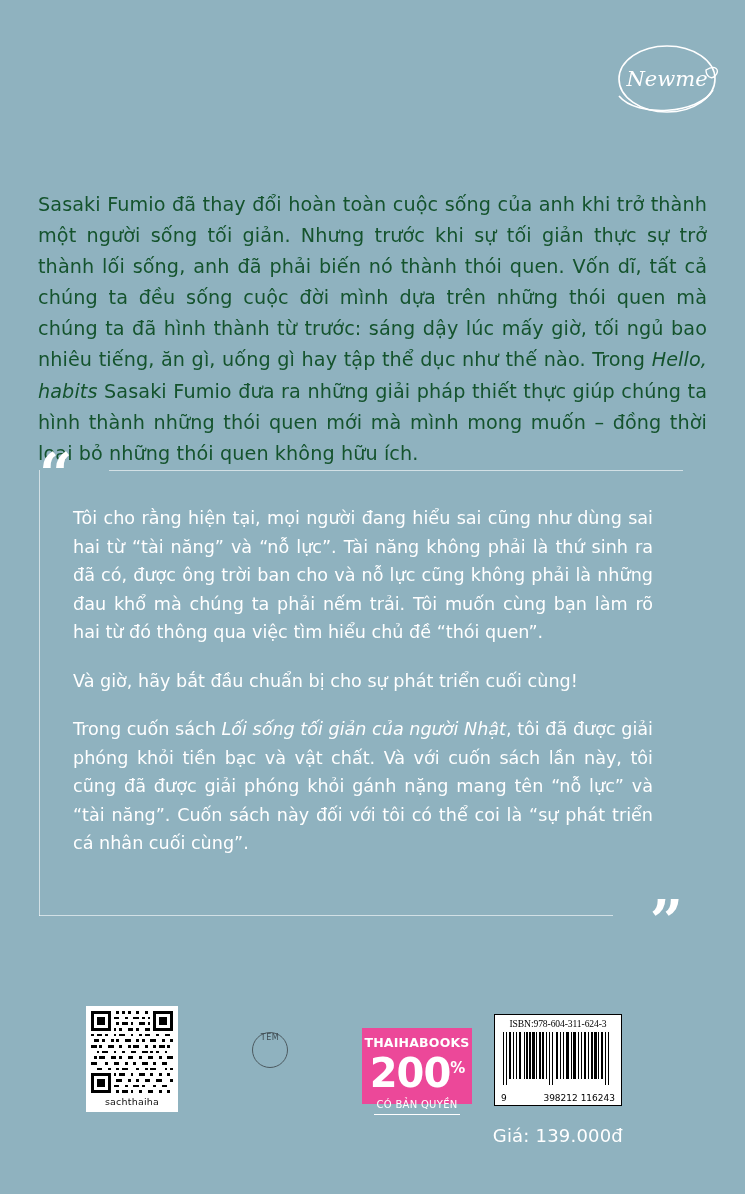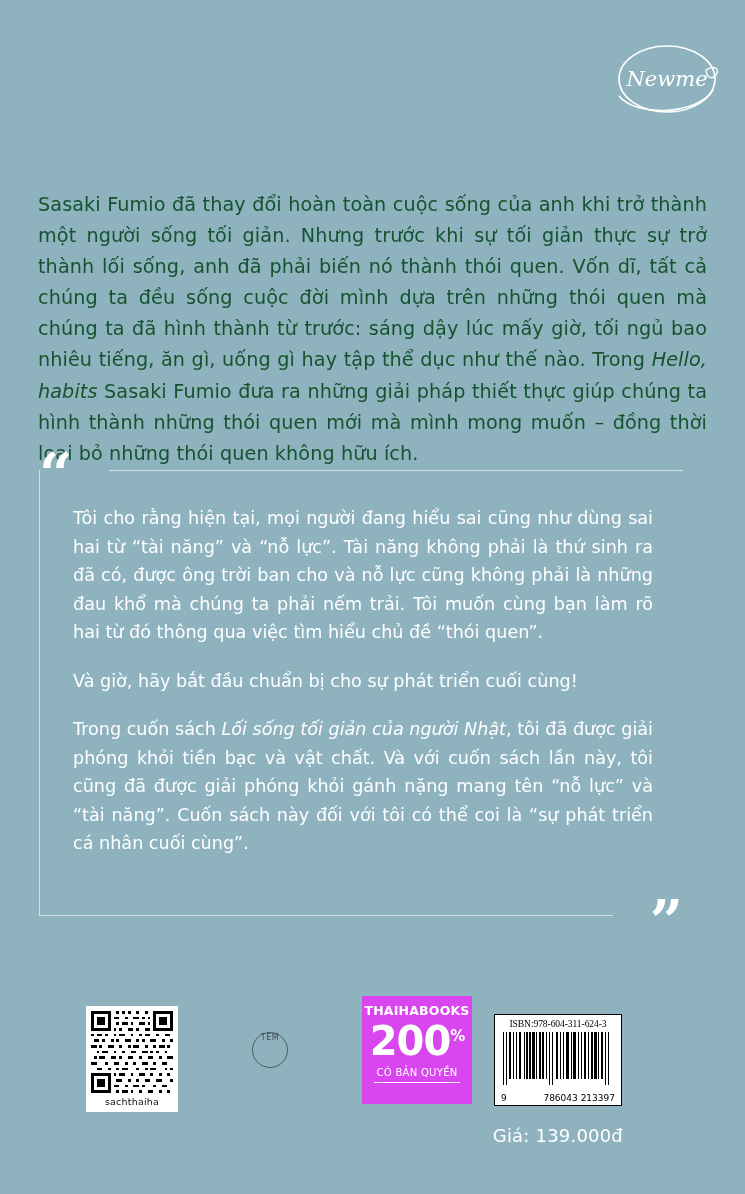"THAIHABOOKS" .copyright-stamp { background: #d946ef -> #ec4899; height: 108px -> 76px }
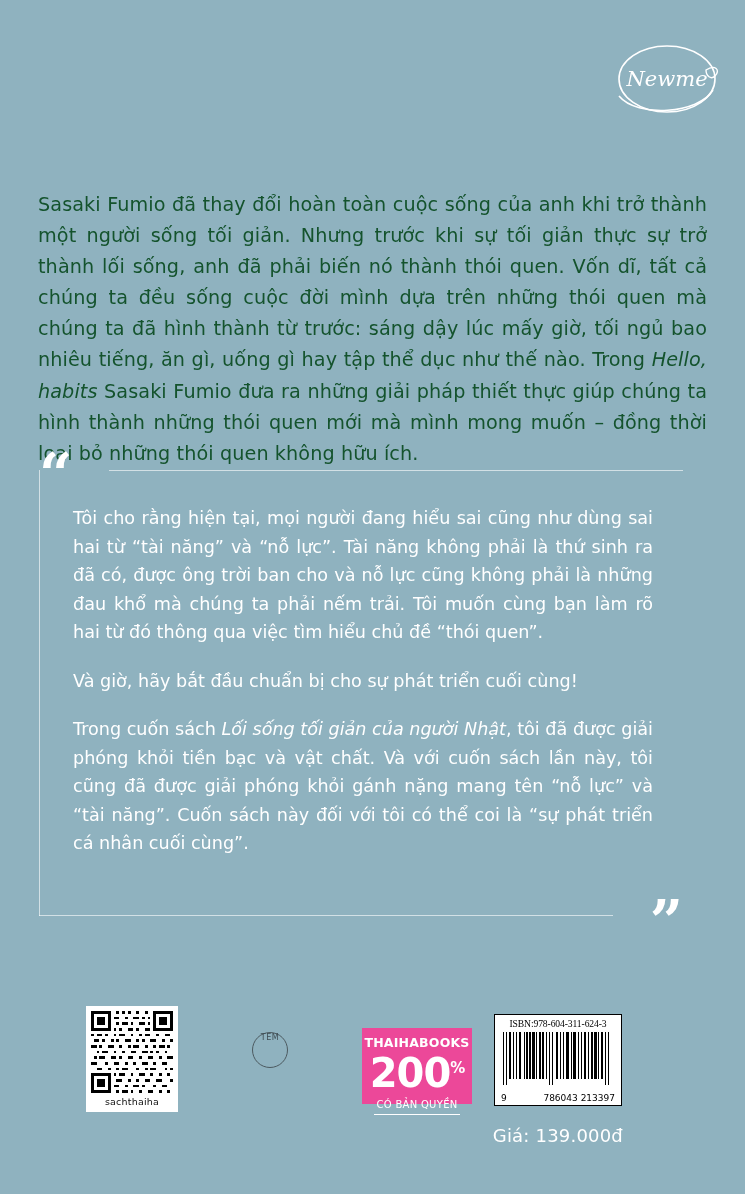"786043 213397" span { text: 786043 213397 -> 398212 116243 }
